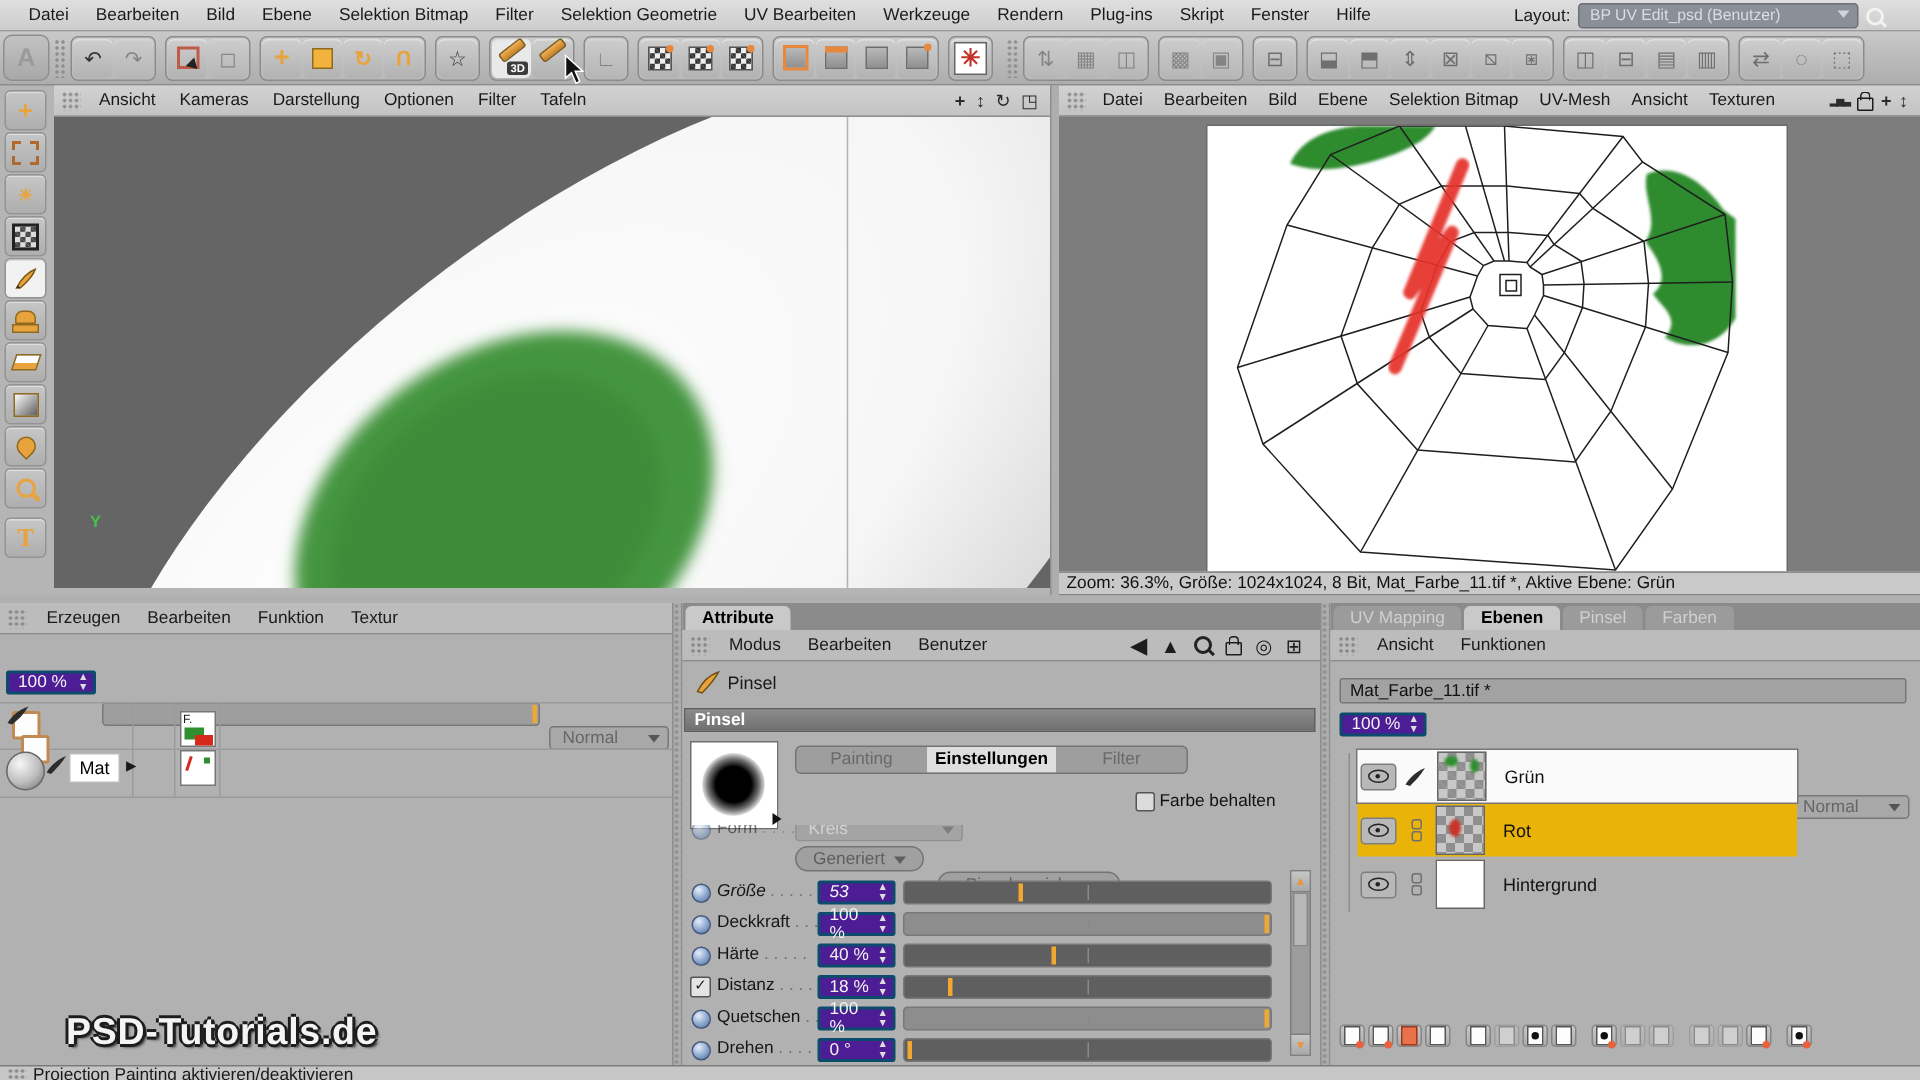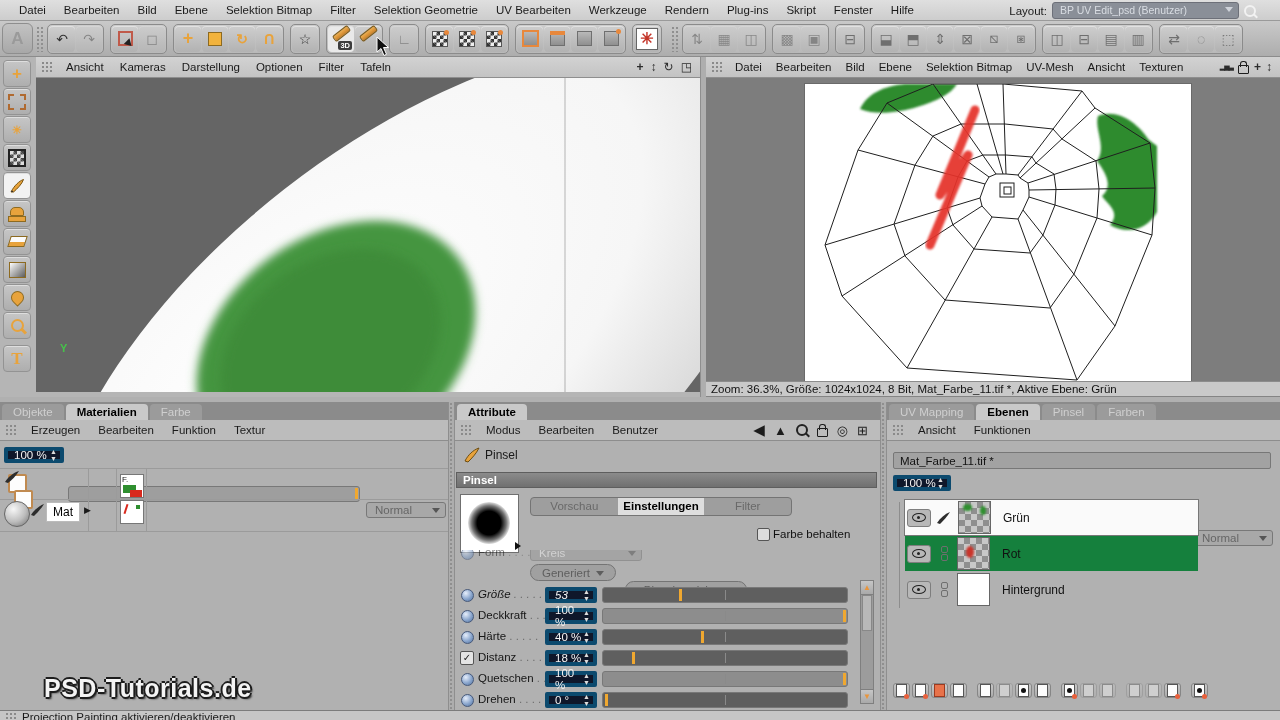"Objekte" div.tabstrip { html: <div> <span>Objekte</span> <span>Materialien</span> <span>Farbe</span> </div> -> none }
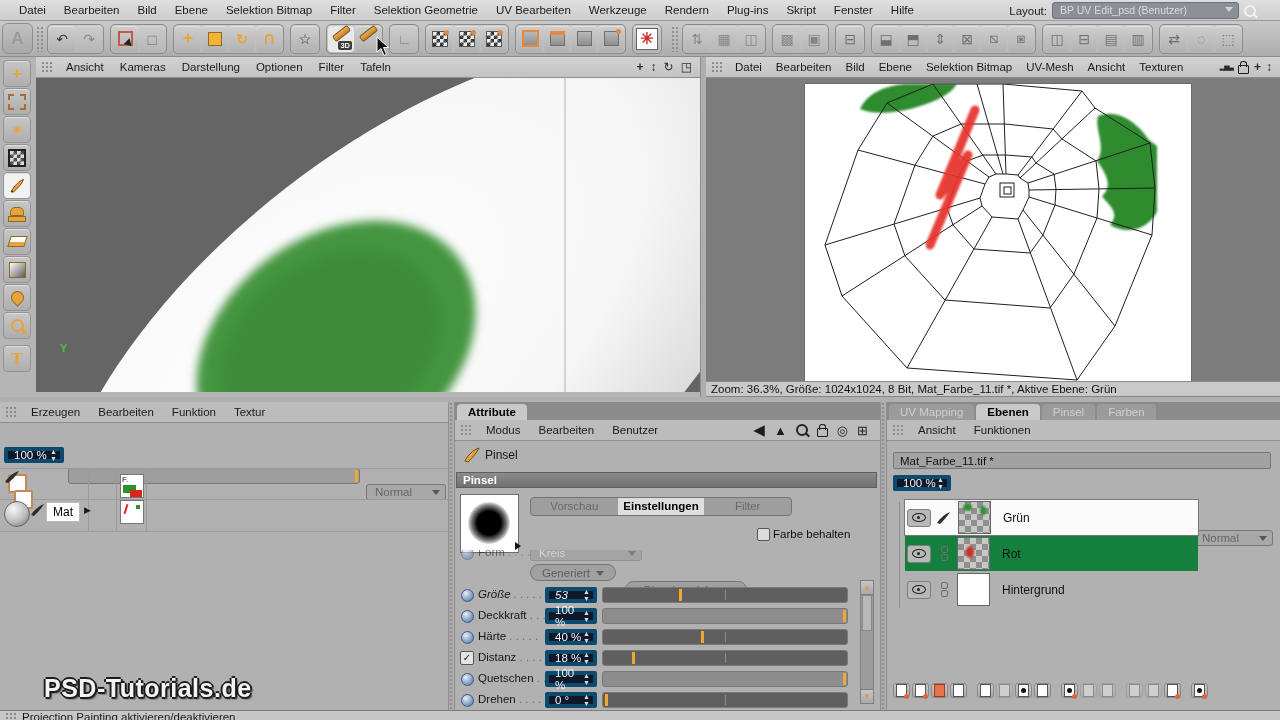"100 %" .valbox { background: #0f172a -> #4c1d95; border: 4px solid #0c4a6e -> 2px solid #0c4a6e }
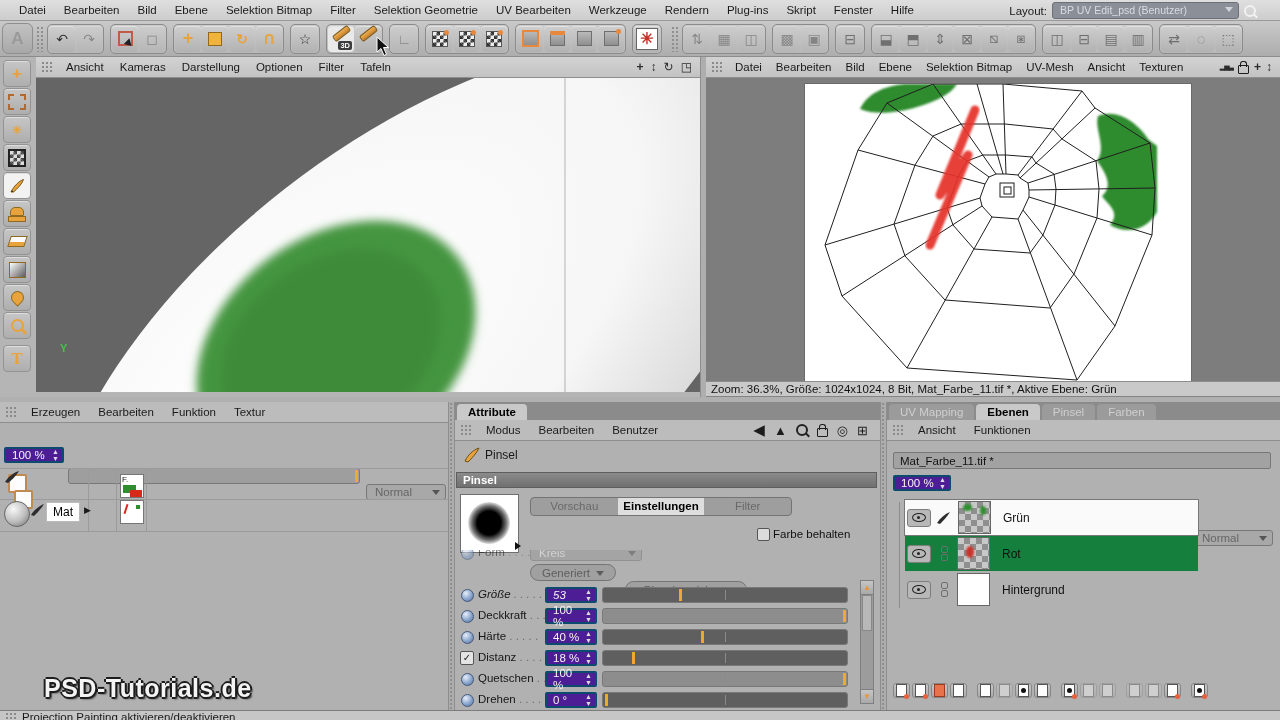"Vorschau" span.s { text: Vorschau -> Painting }
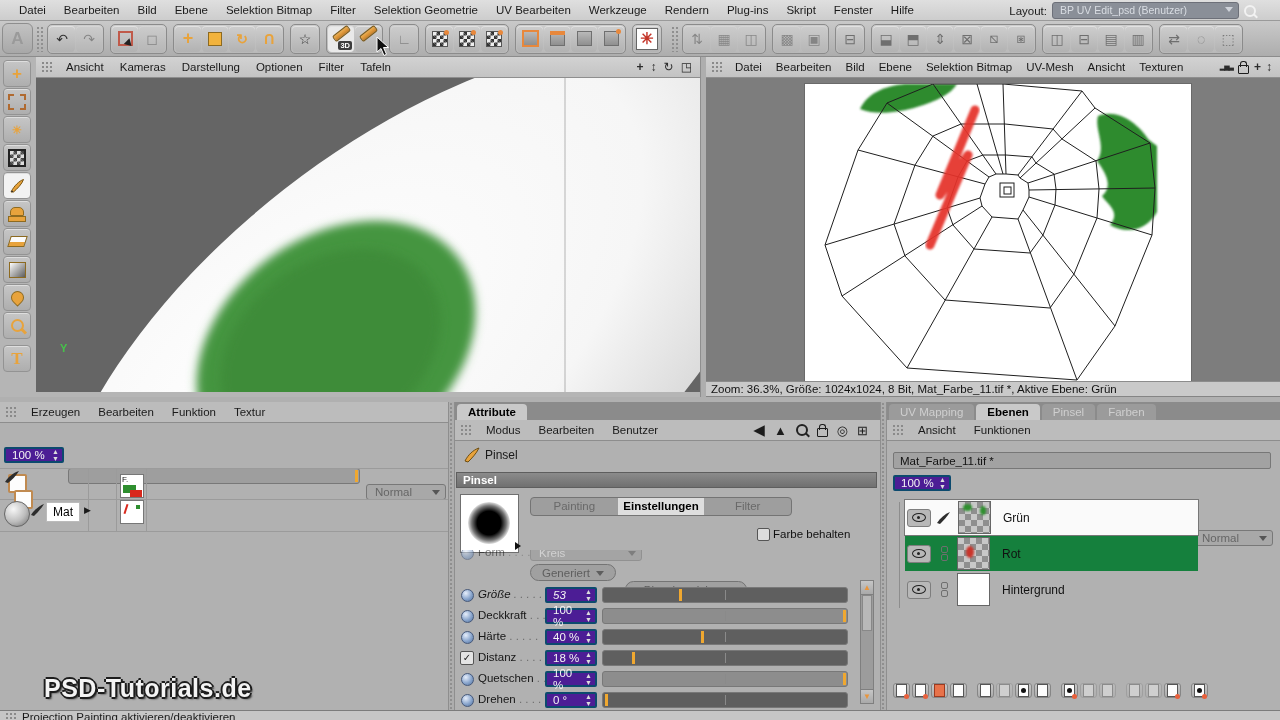"Rot" div.lrow { background: #15803d -> #eab308 }
